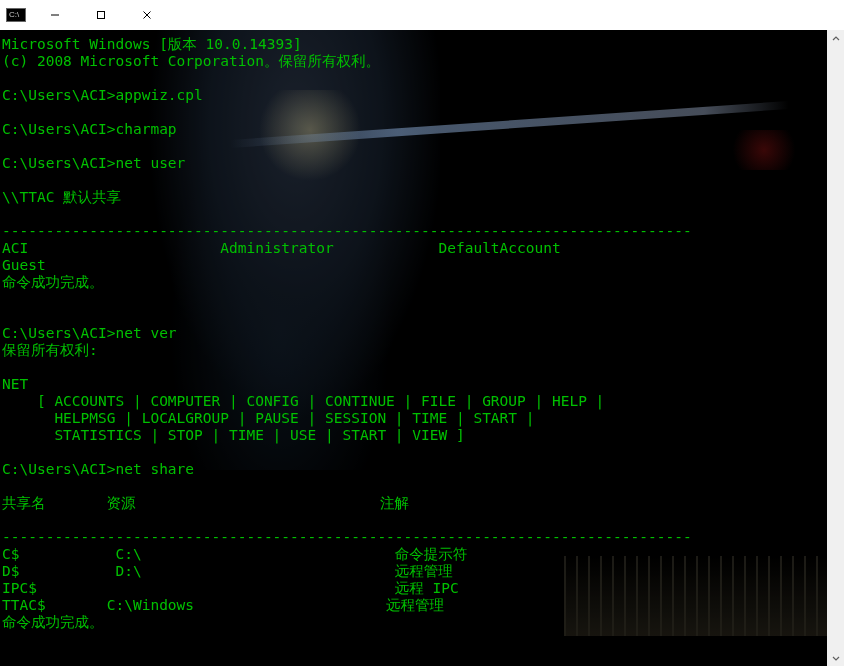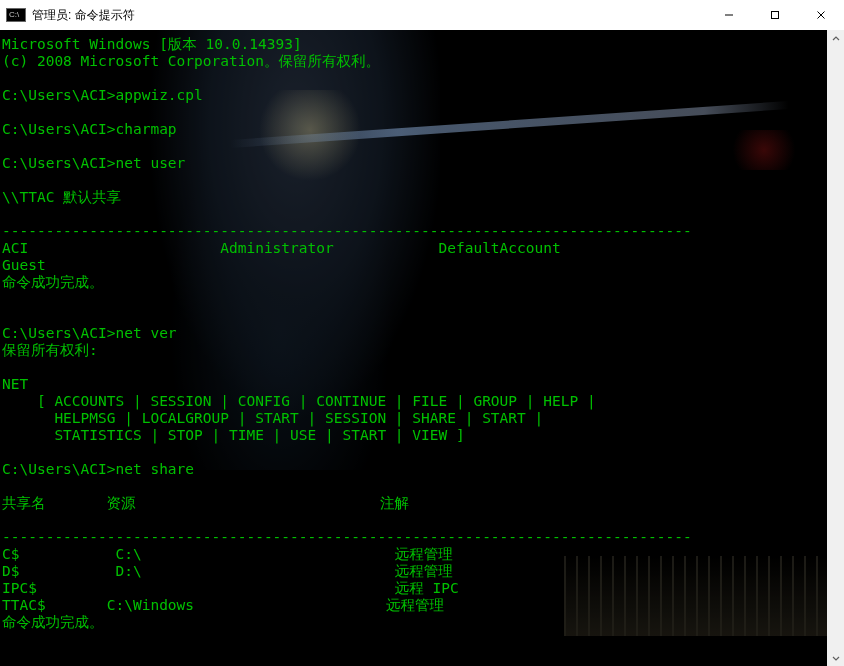"管理员: 命令提示符" div.titlebar-text { html: <div>管理员: 命令提示符</div> -> none }
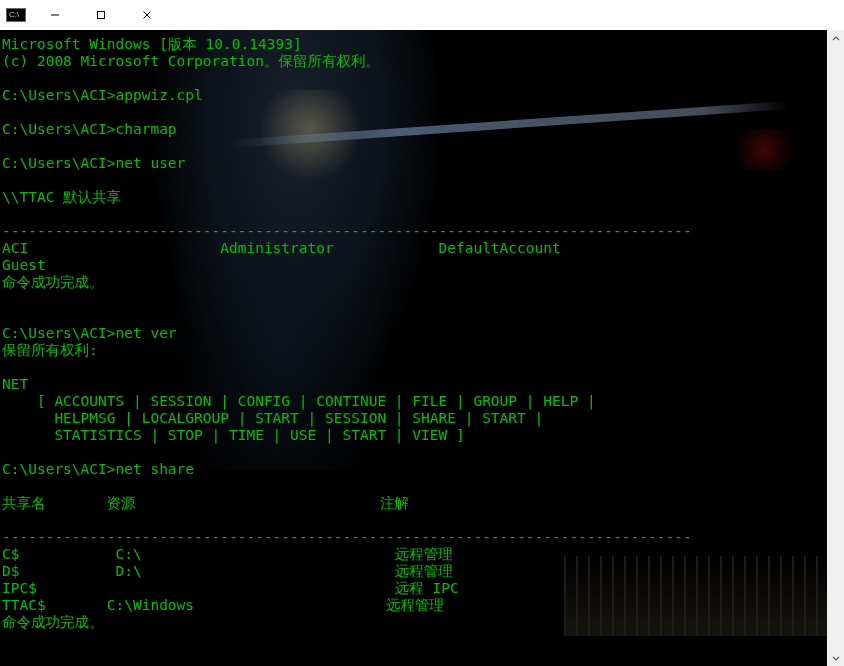"[ ACCOUNTS | SESSION |" span { text: SESSION -> COMPUTER }
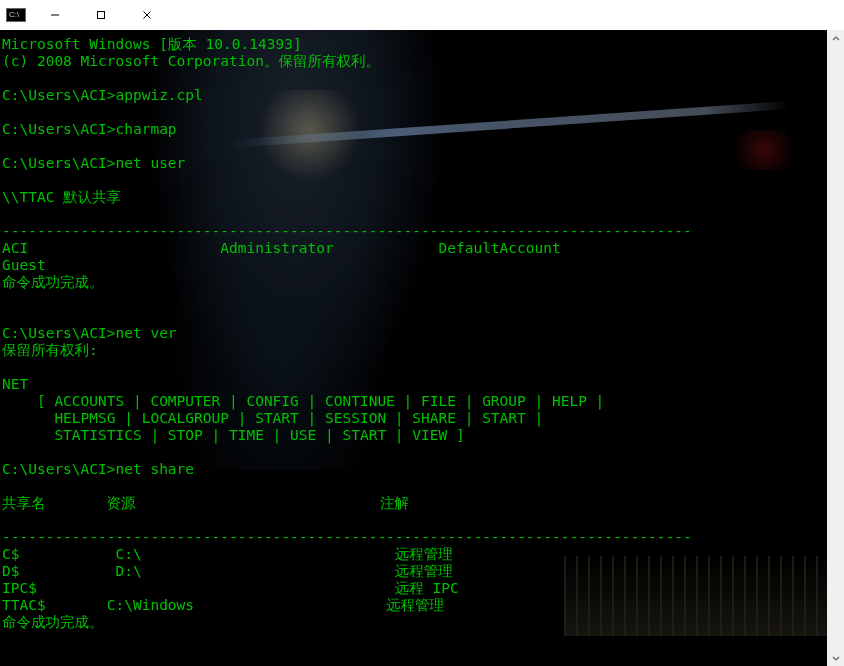"HELPMSG | LOCALGROUP | START" span { text: START | SESSION | SHARE -> PAUSE | SESSION | TIME }
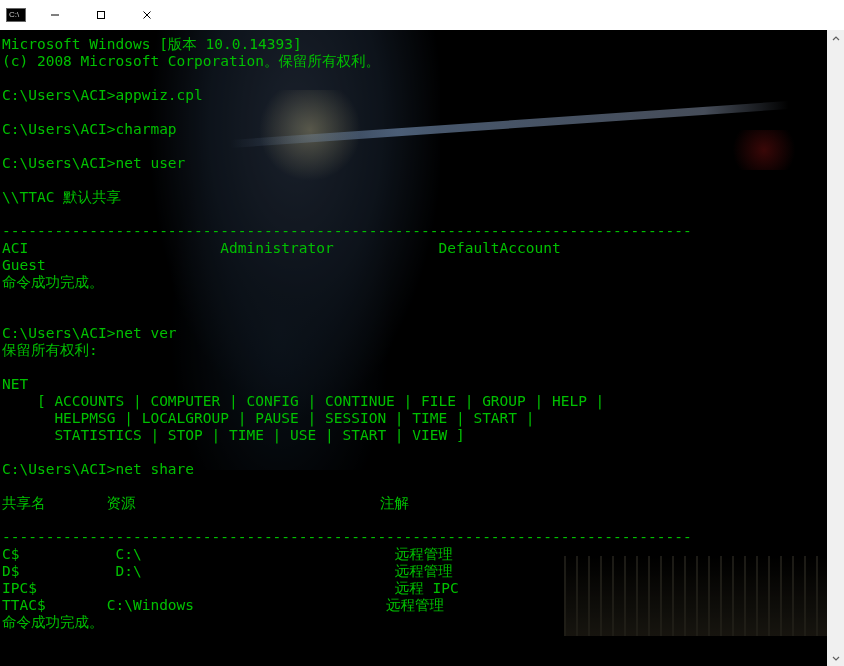"C$ C:\ 远程管理" span { text: 远程管理 -> 命令提示符 }
